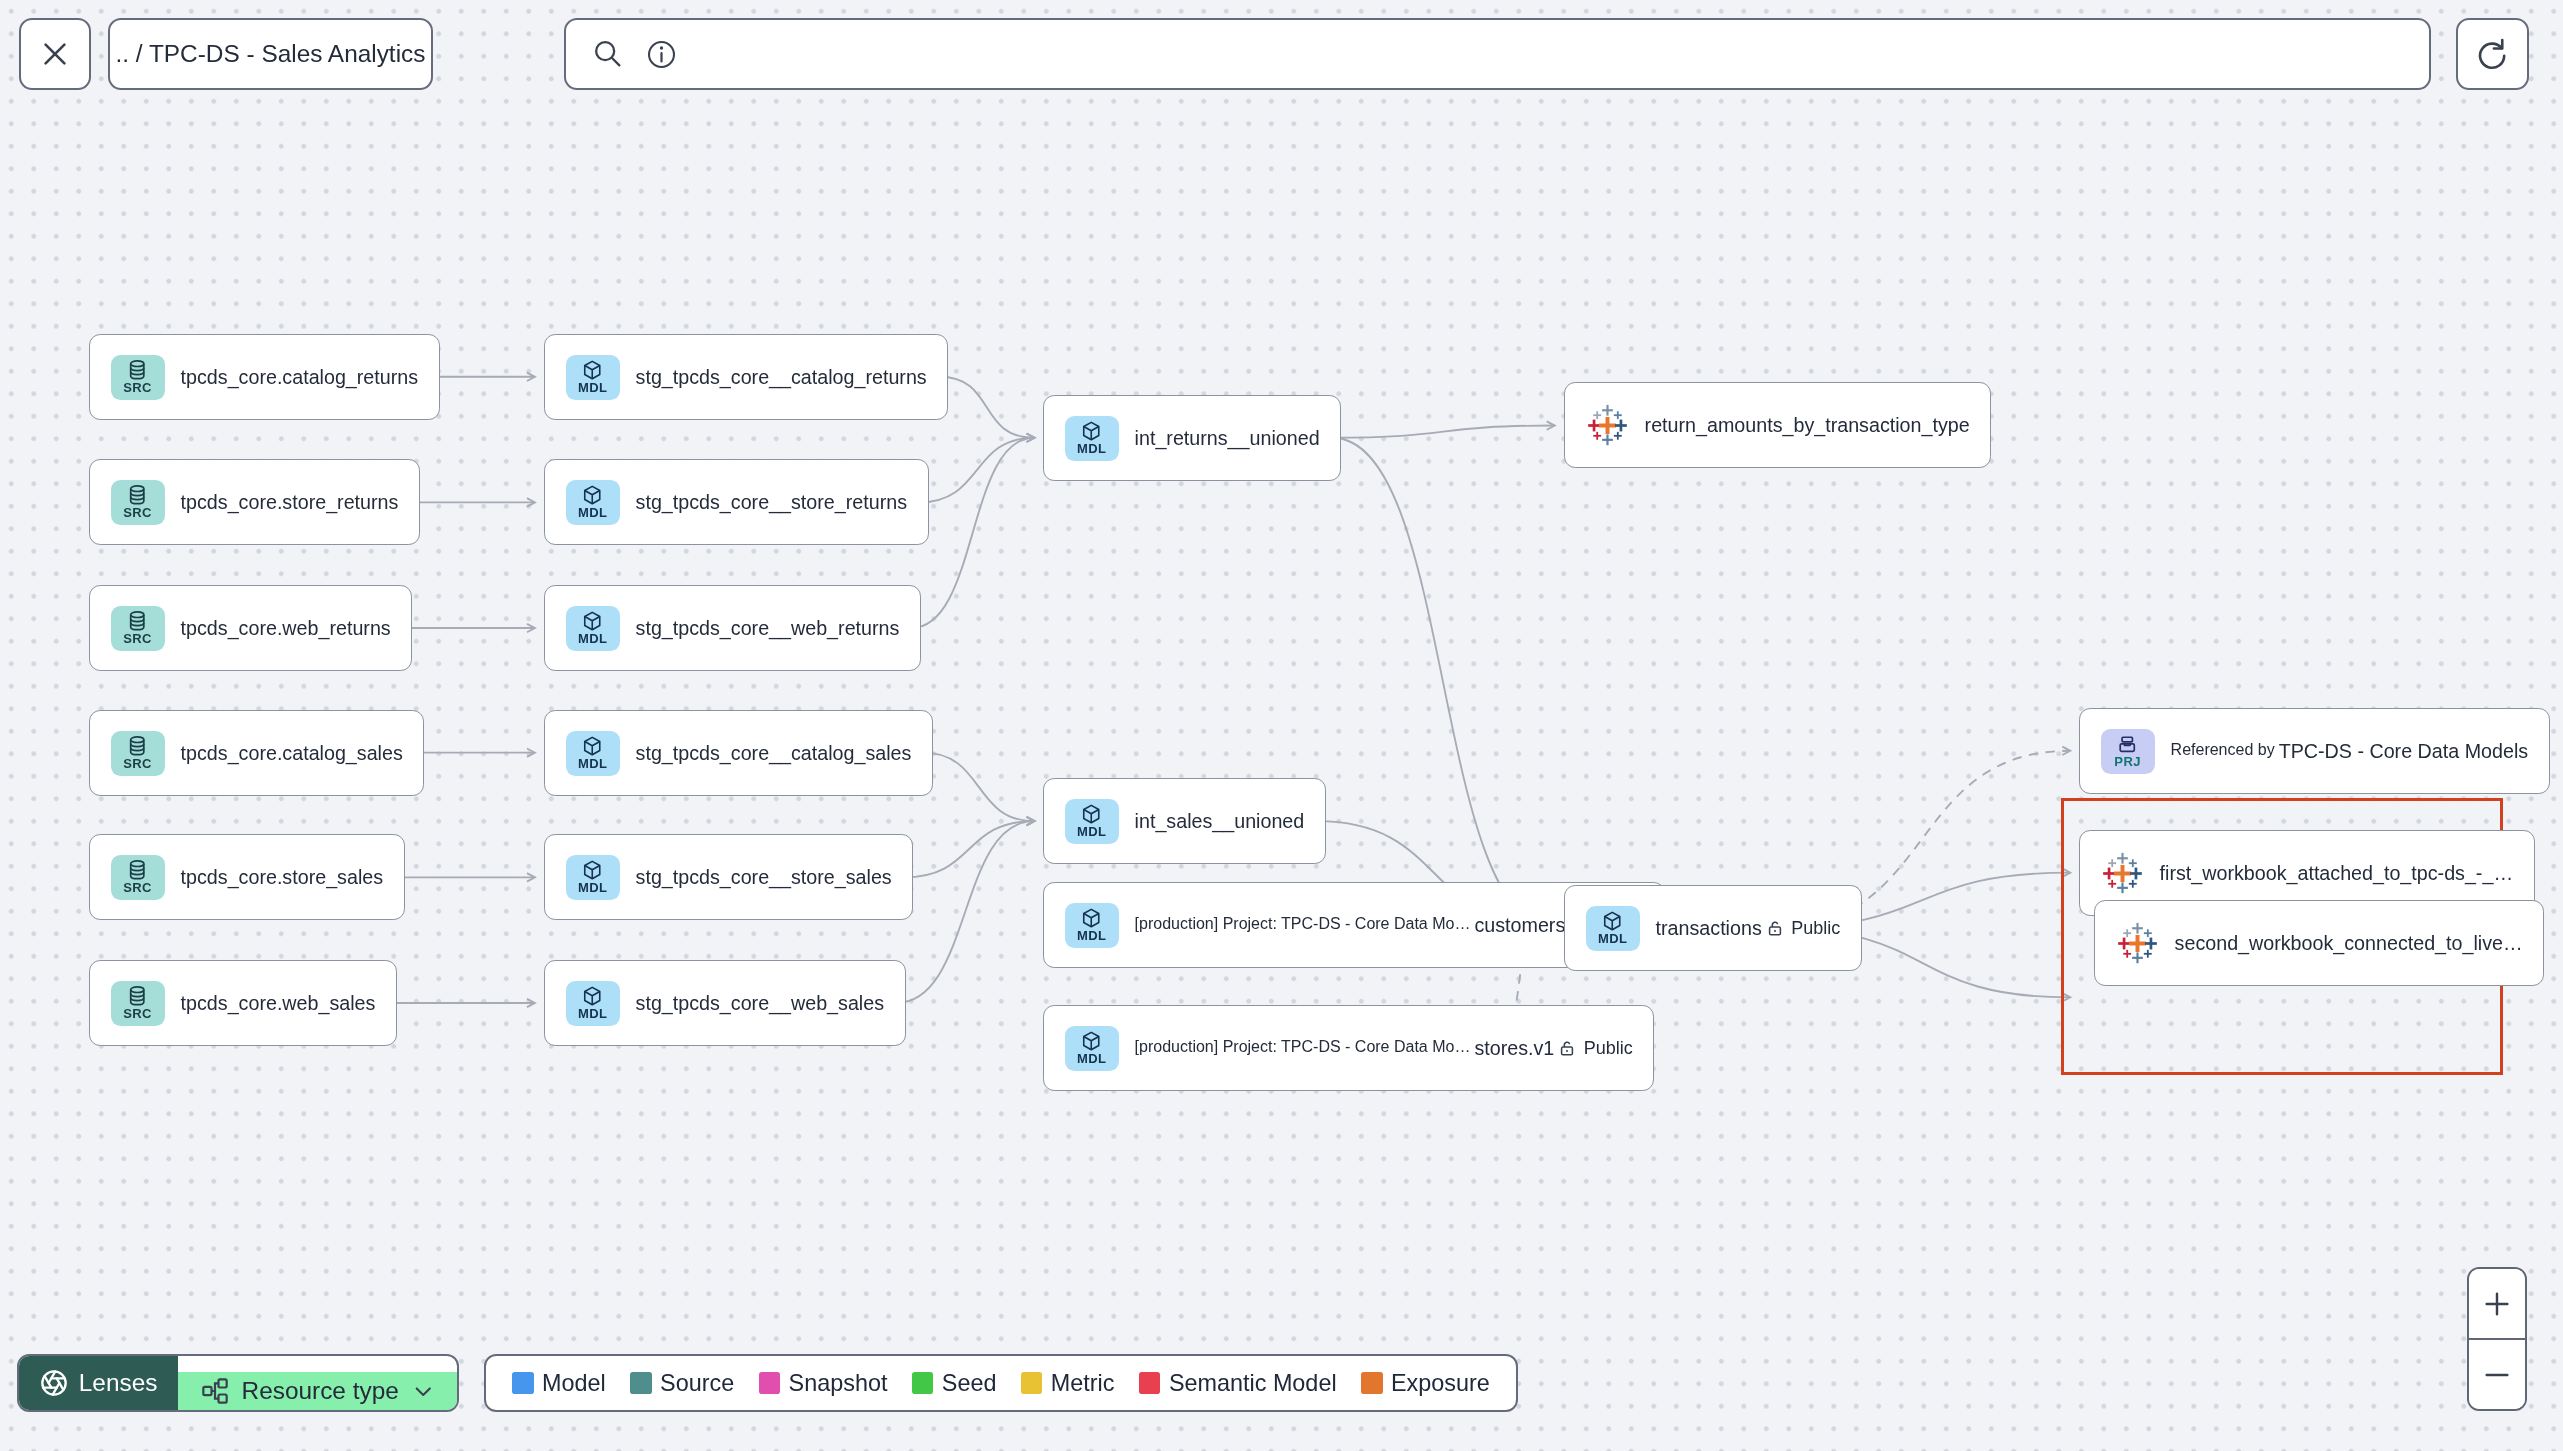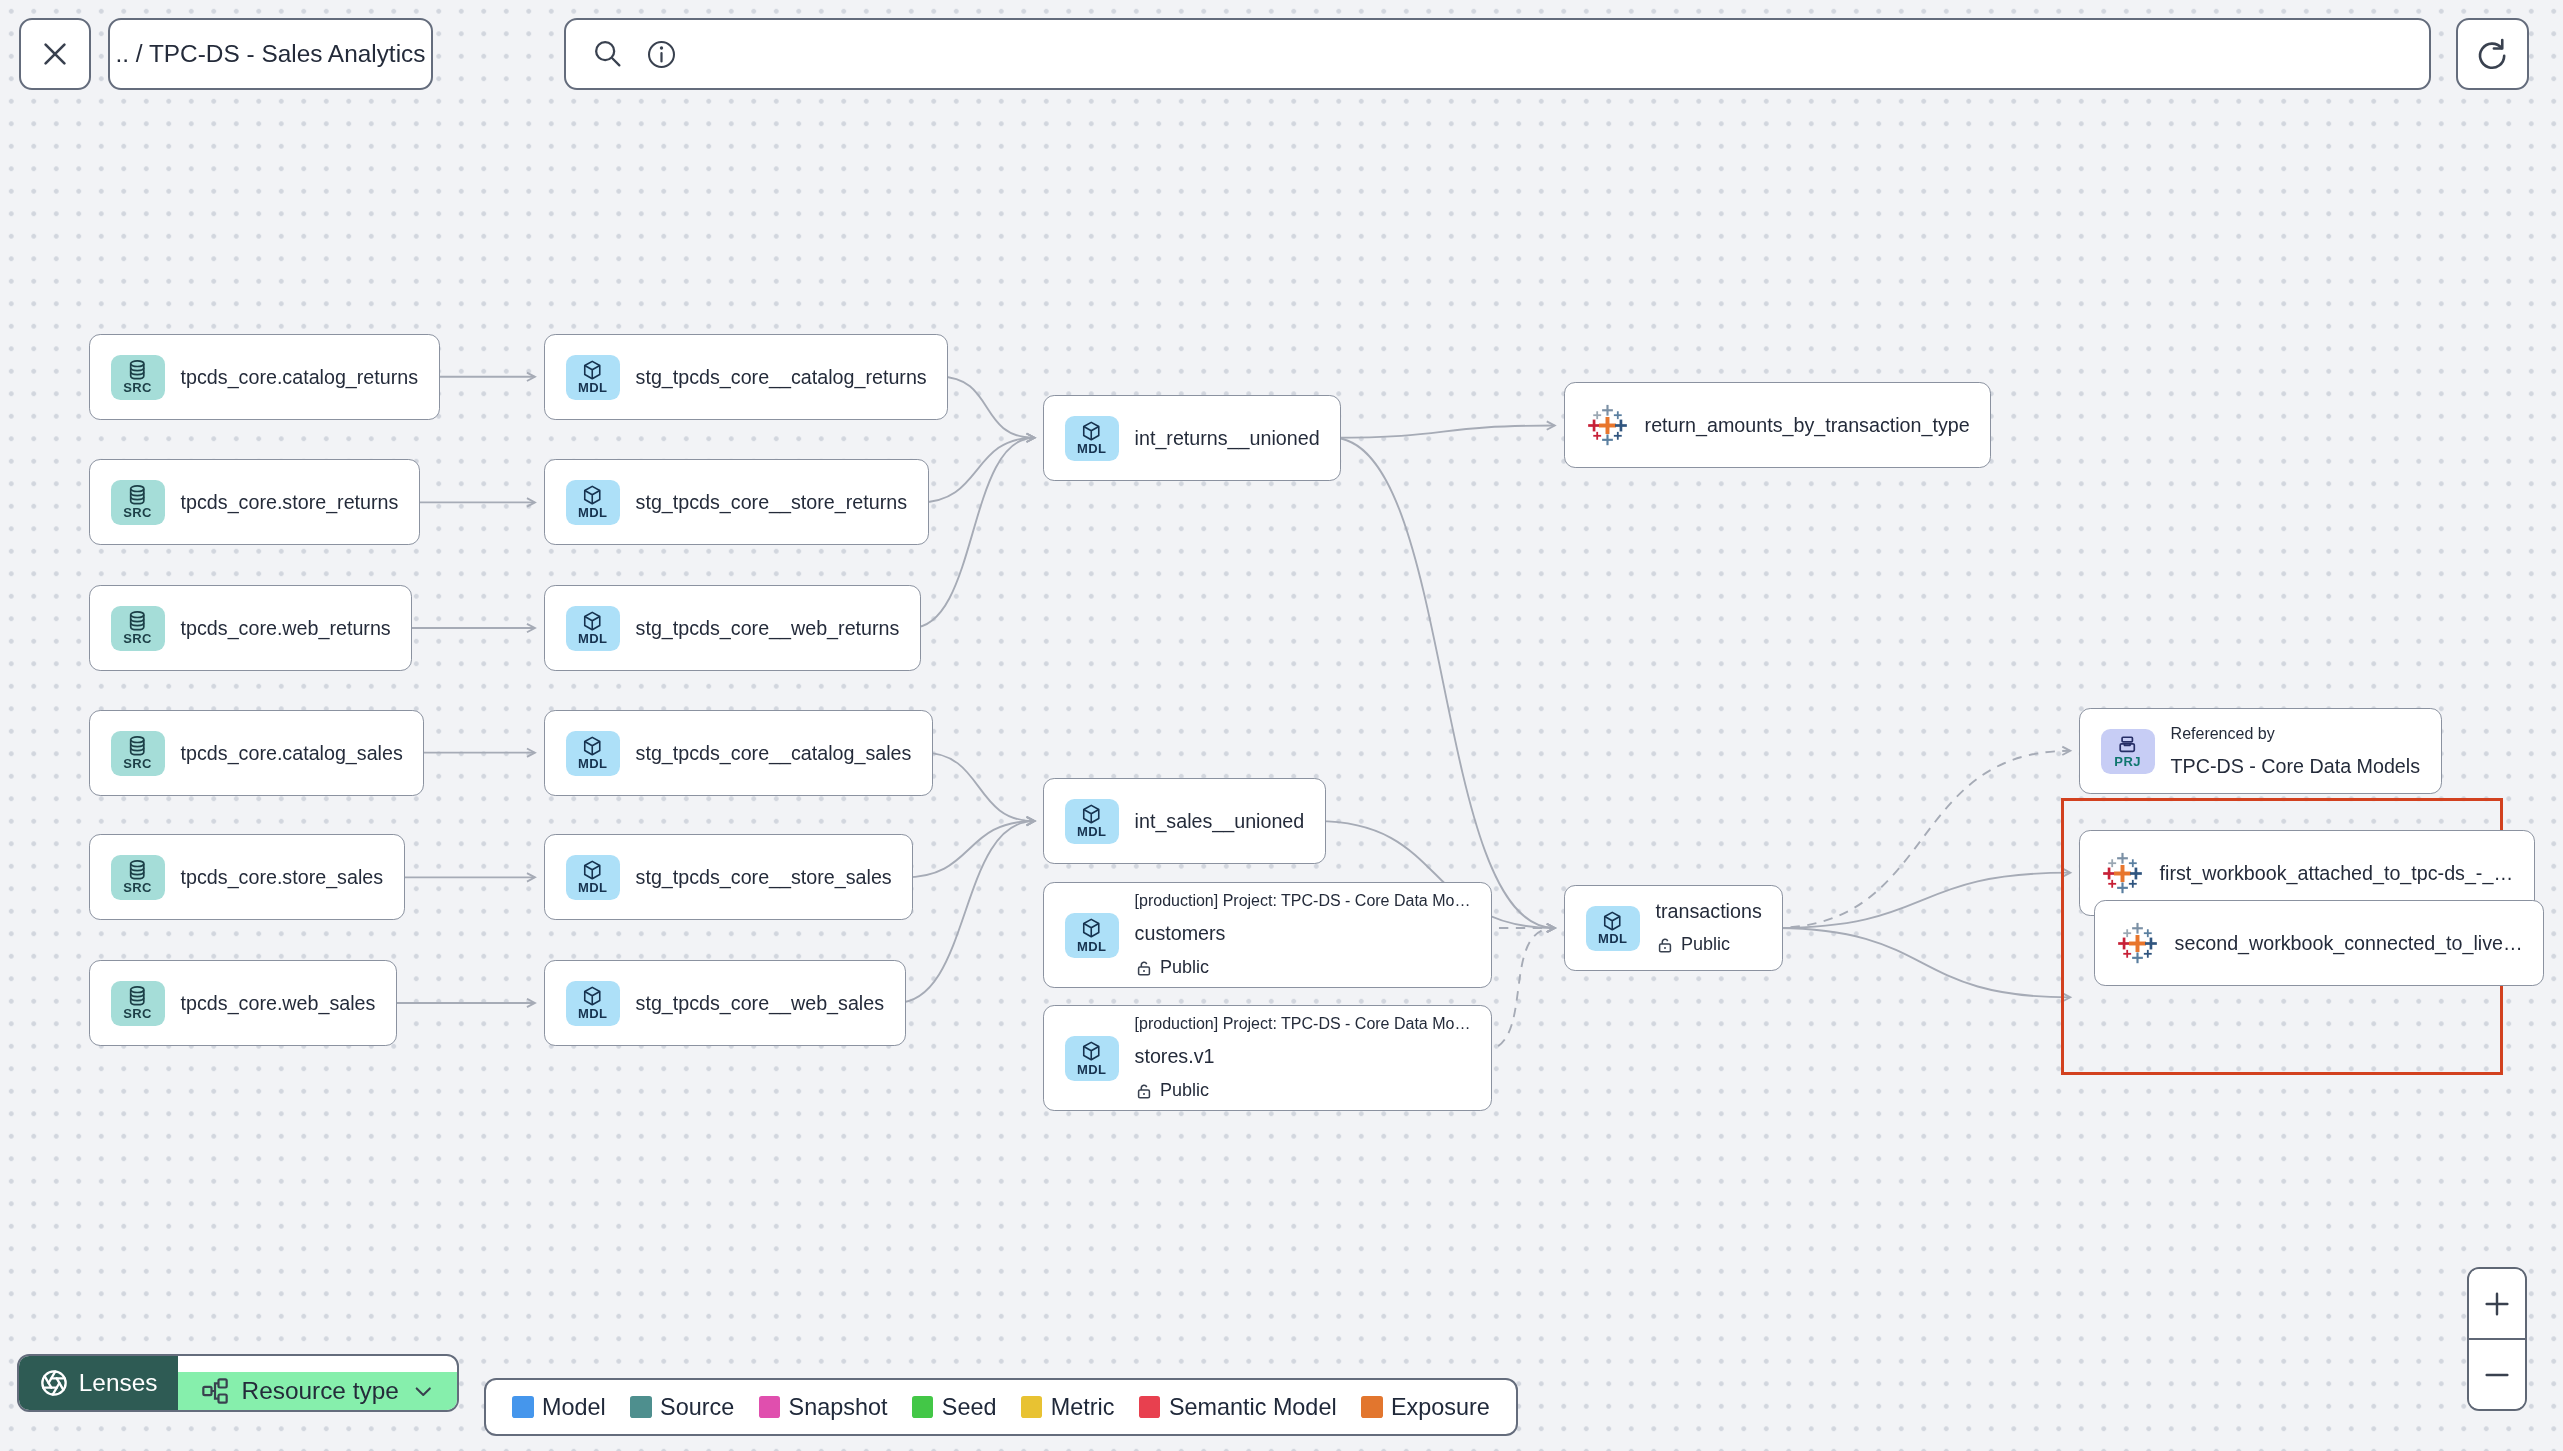"Referenced by" .lines { flex-direction: column -> row; gap: 13px -> 4px }
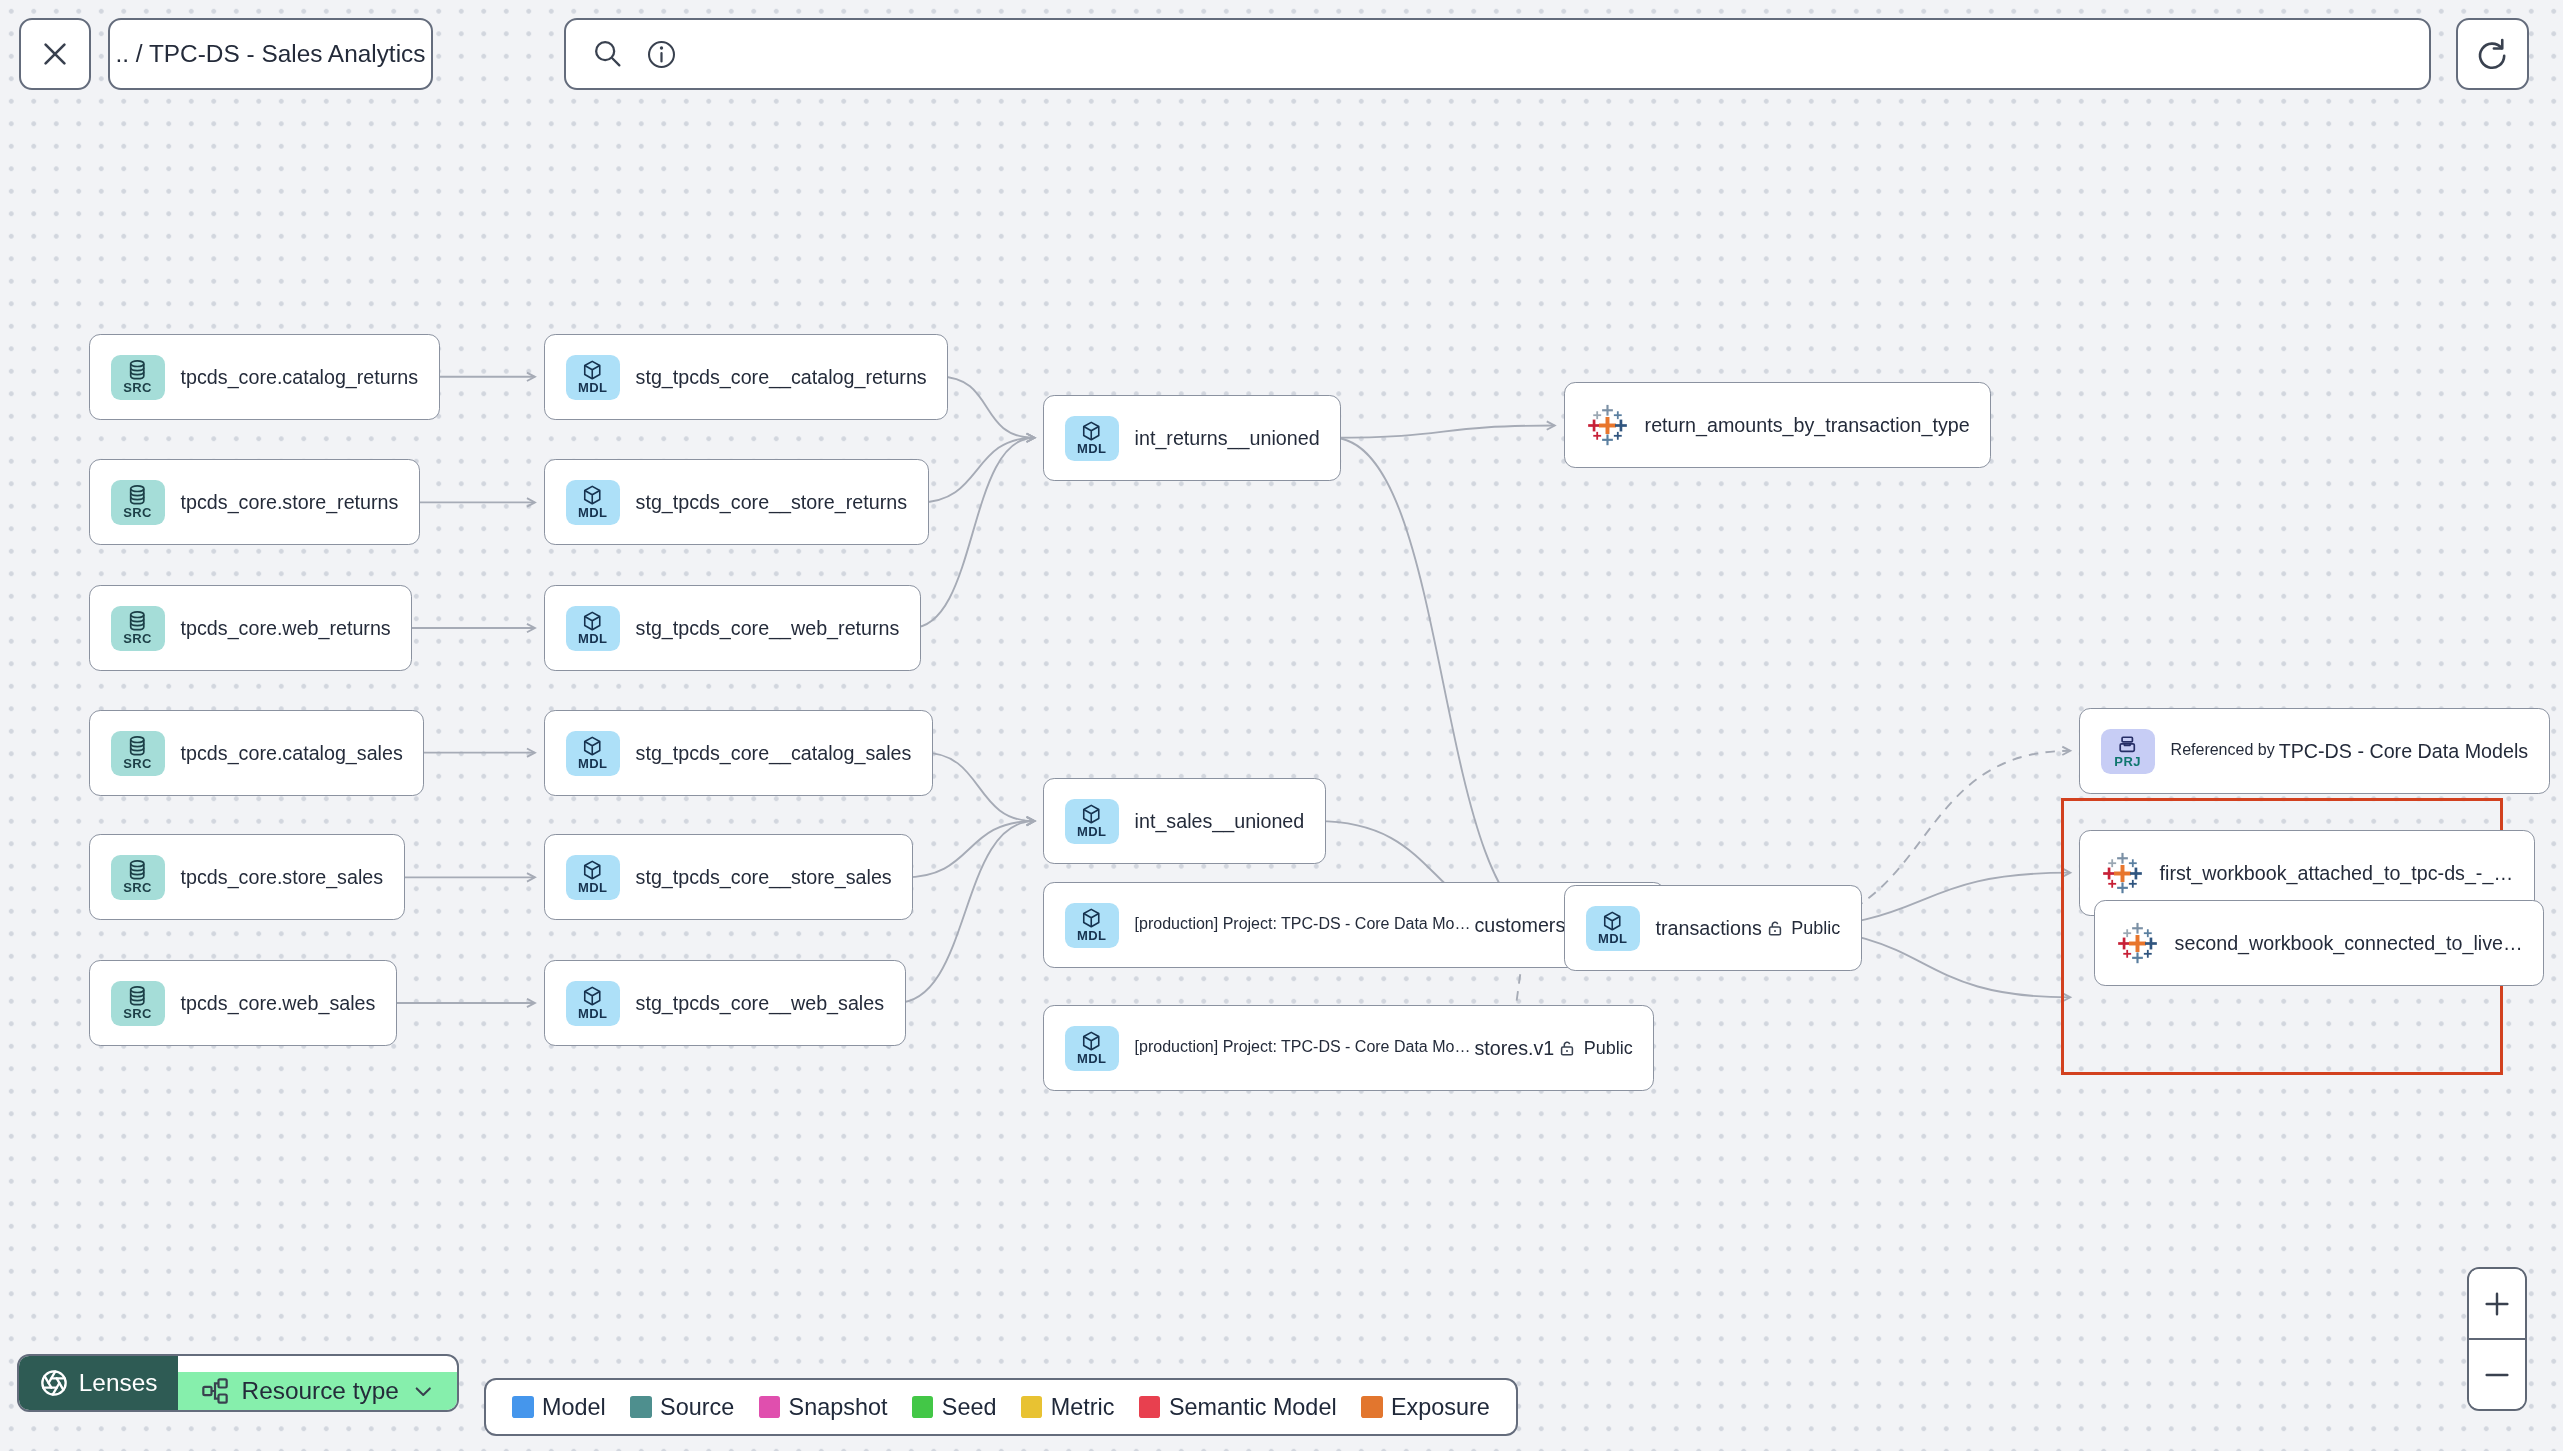"Model" #legend { margin-top: 24px -> none }
